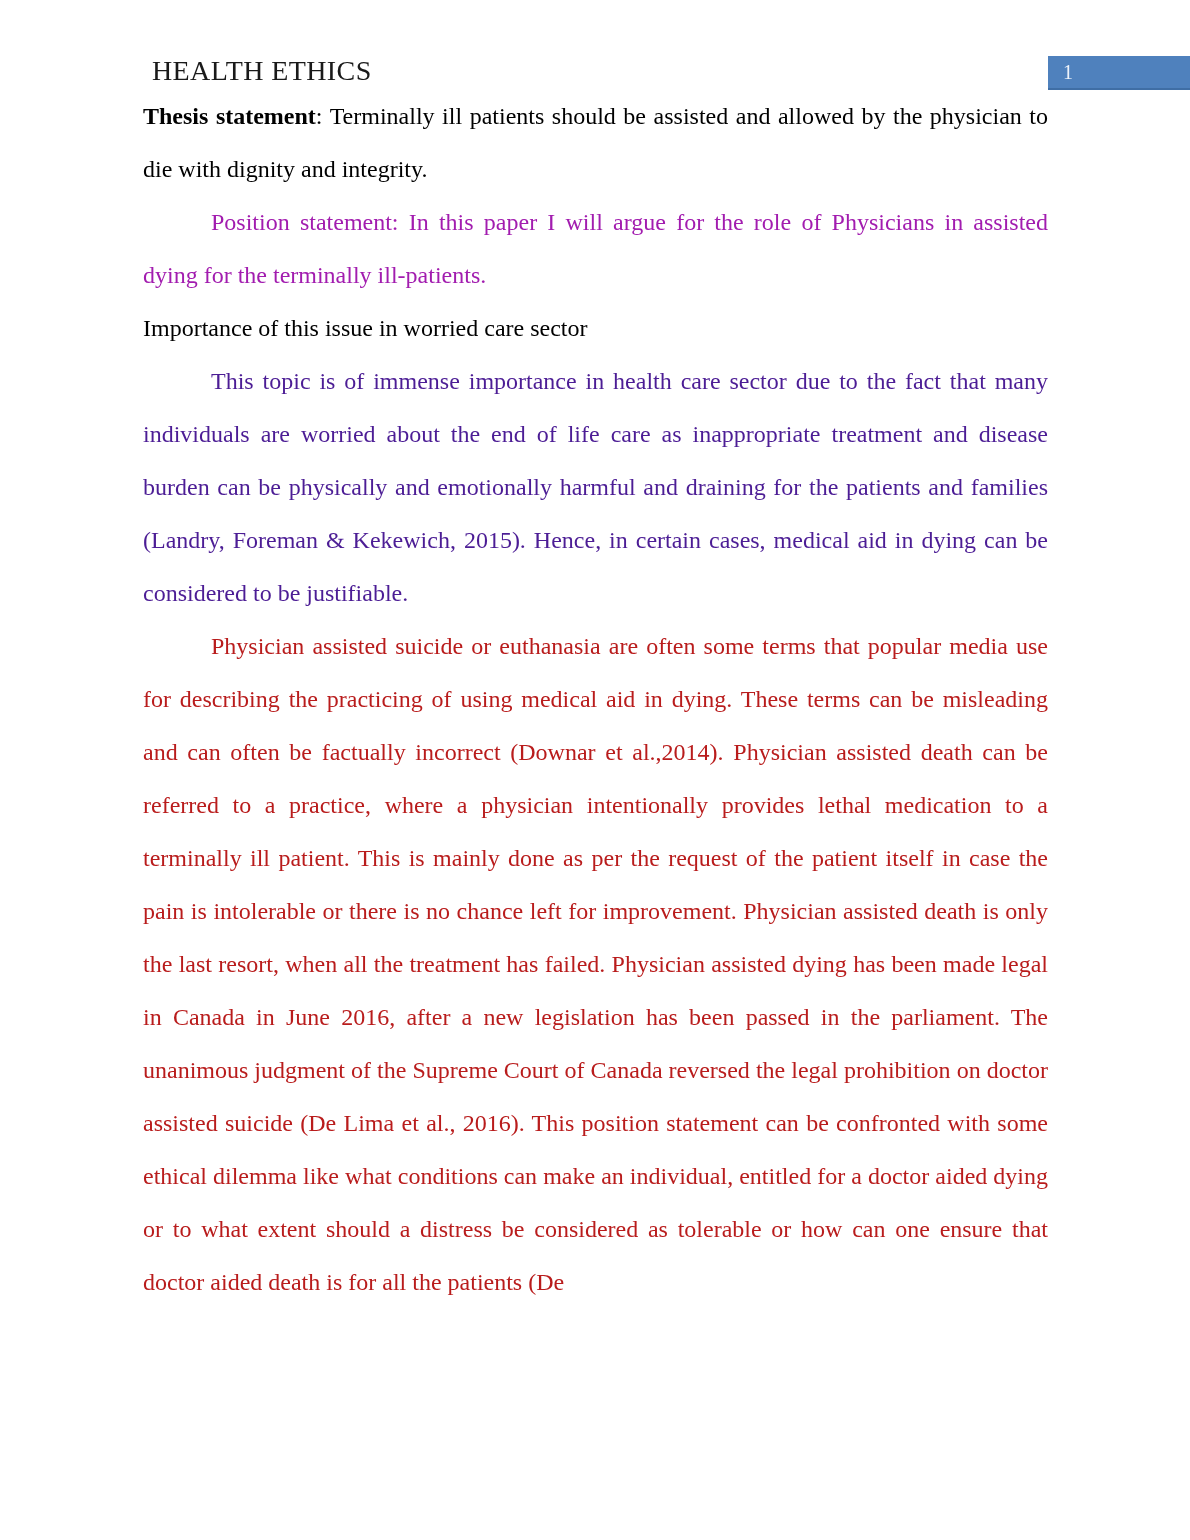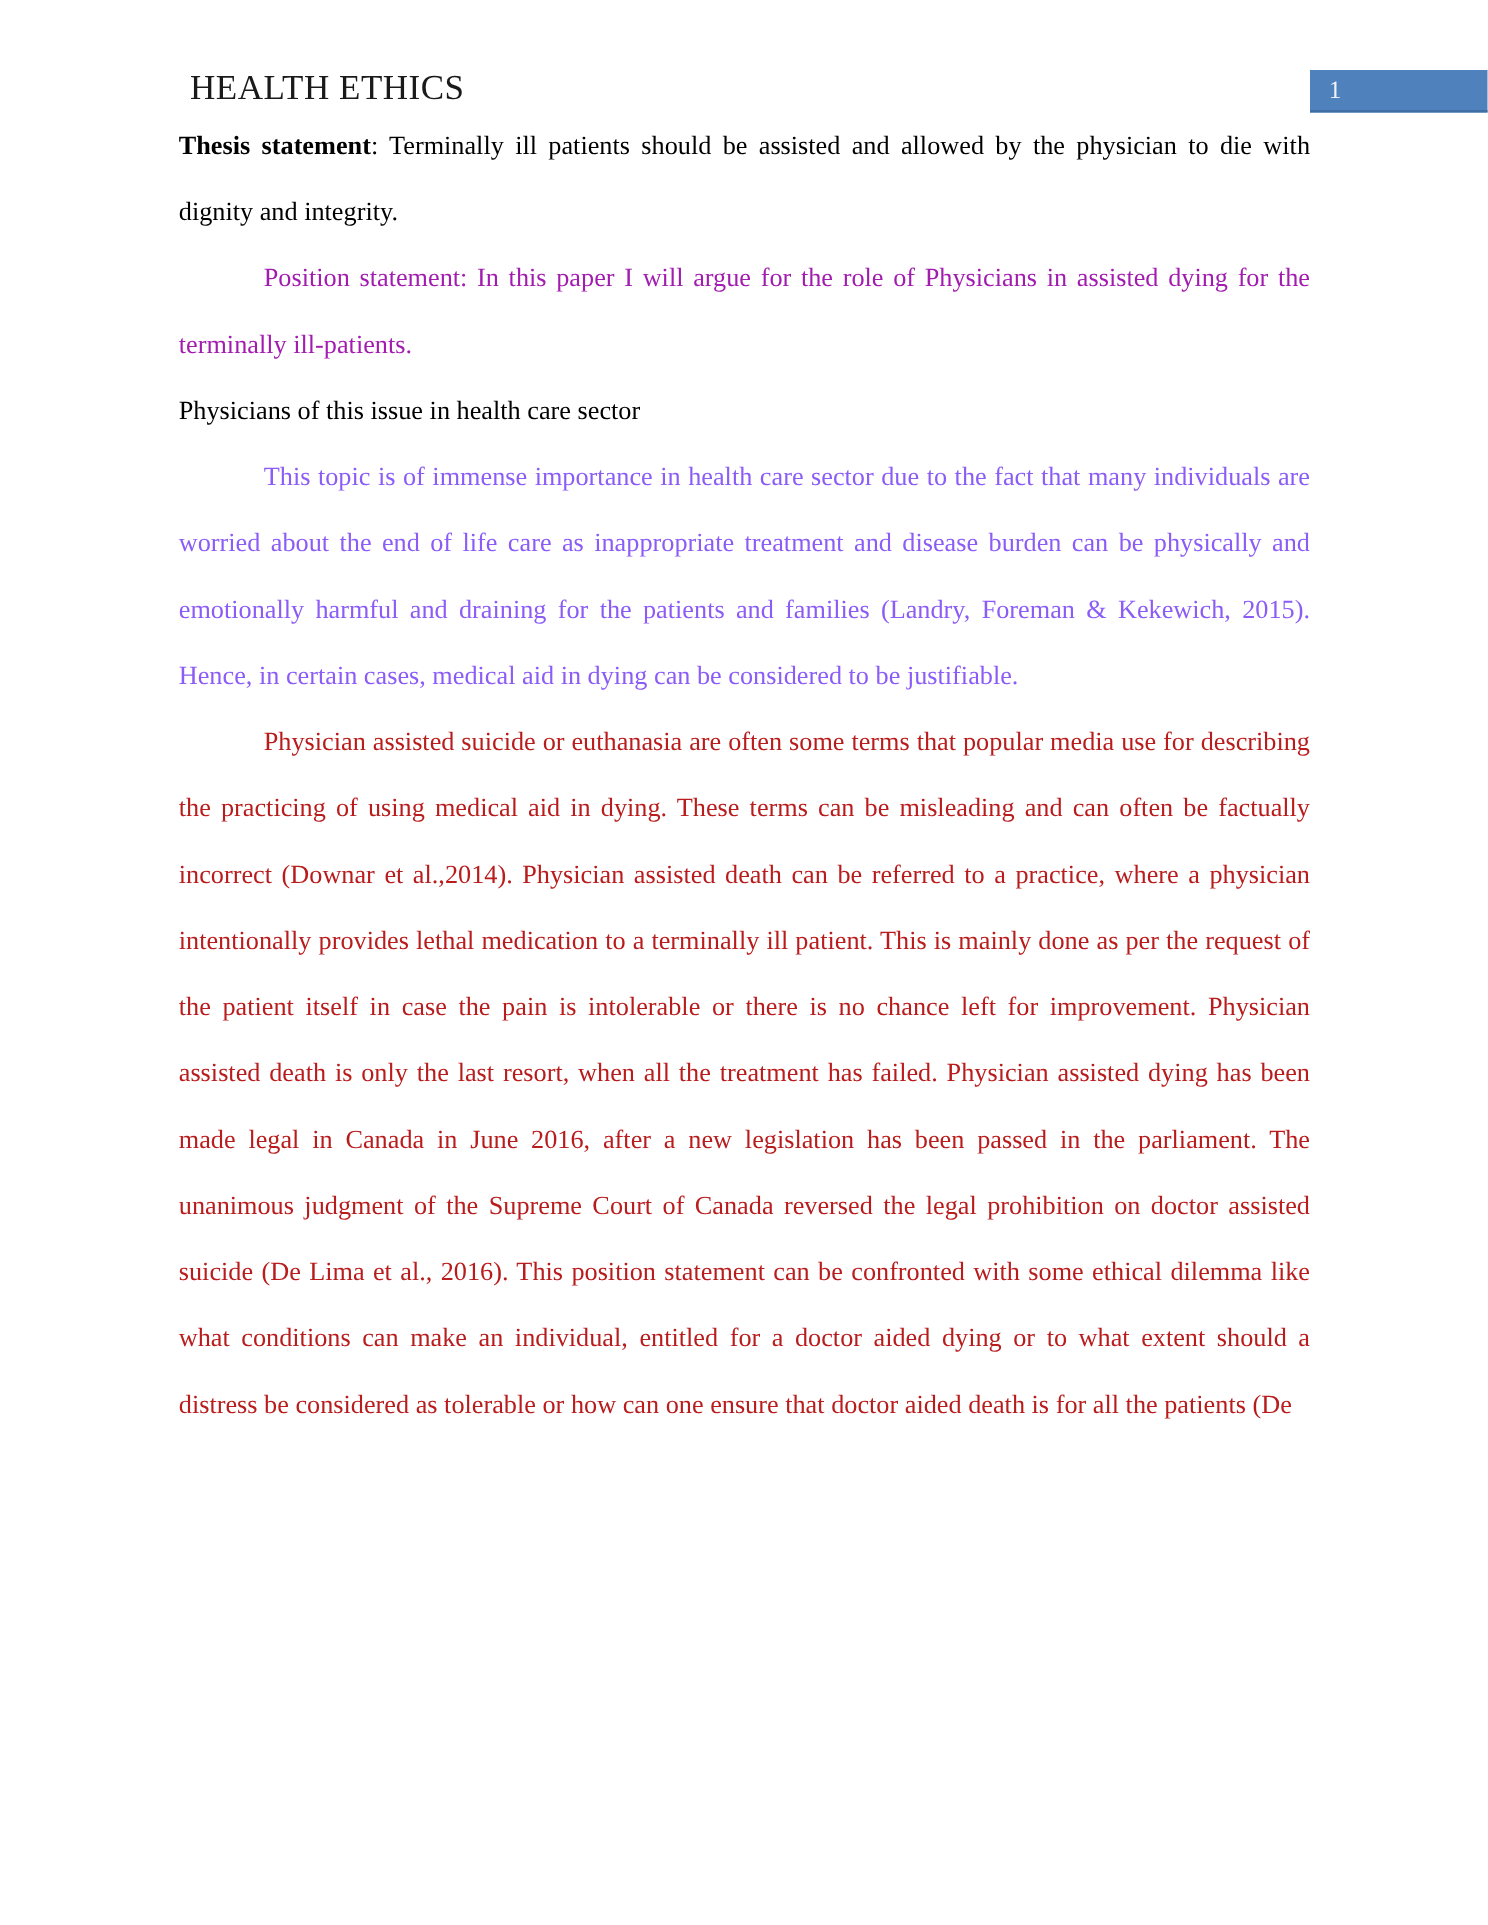"Thesis statement: Terminally ill" .content p, .content h2 { font-size: 21px -> 24px }
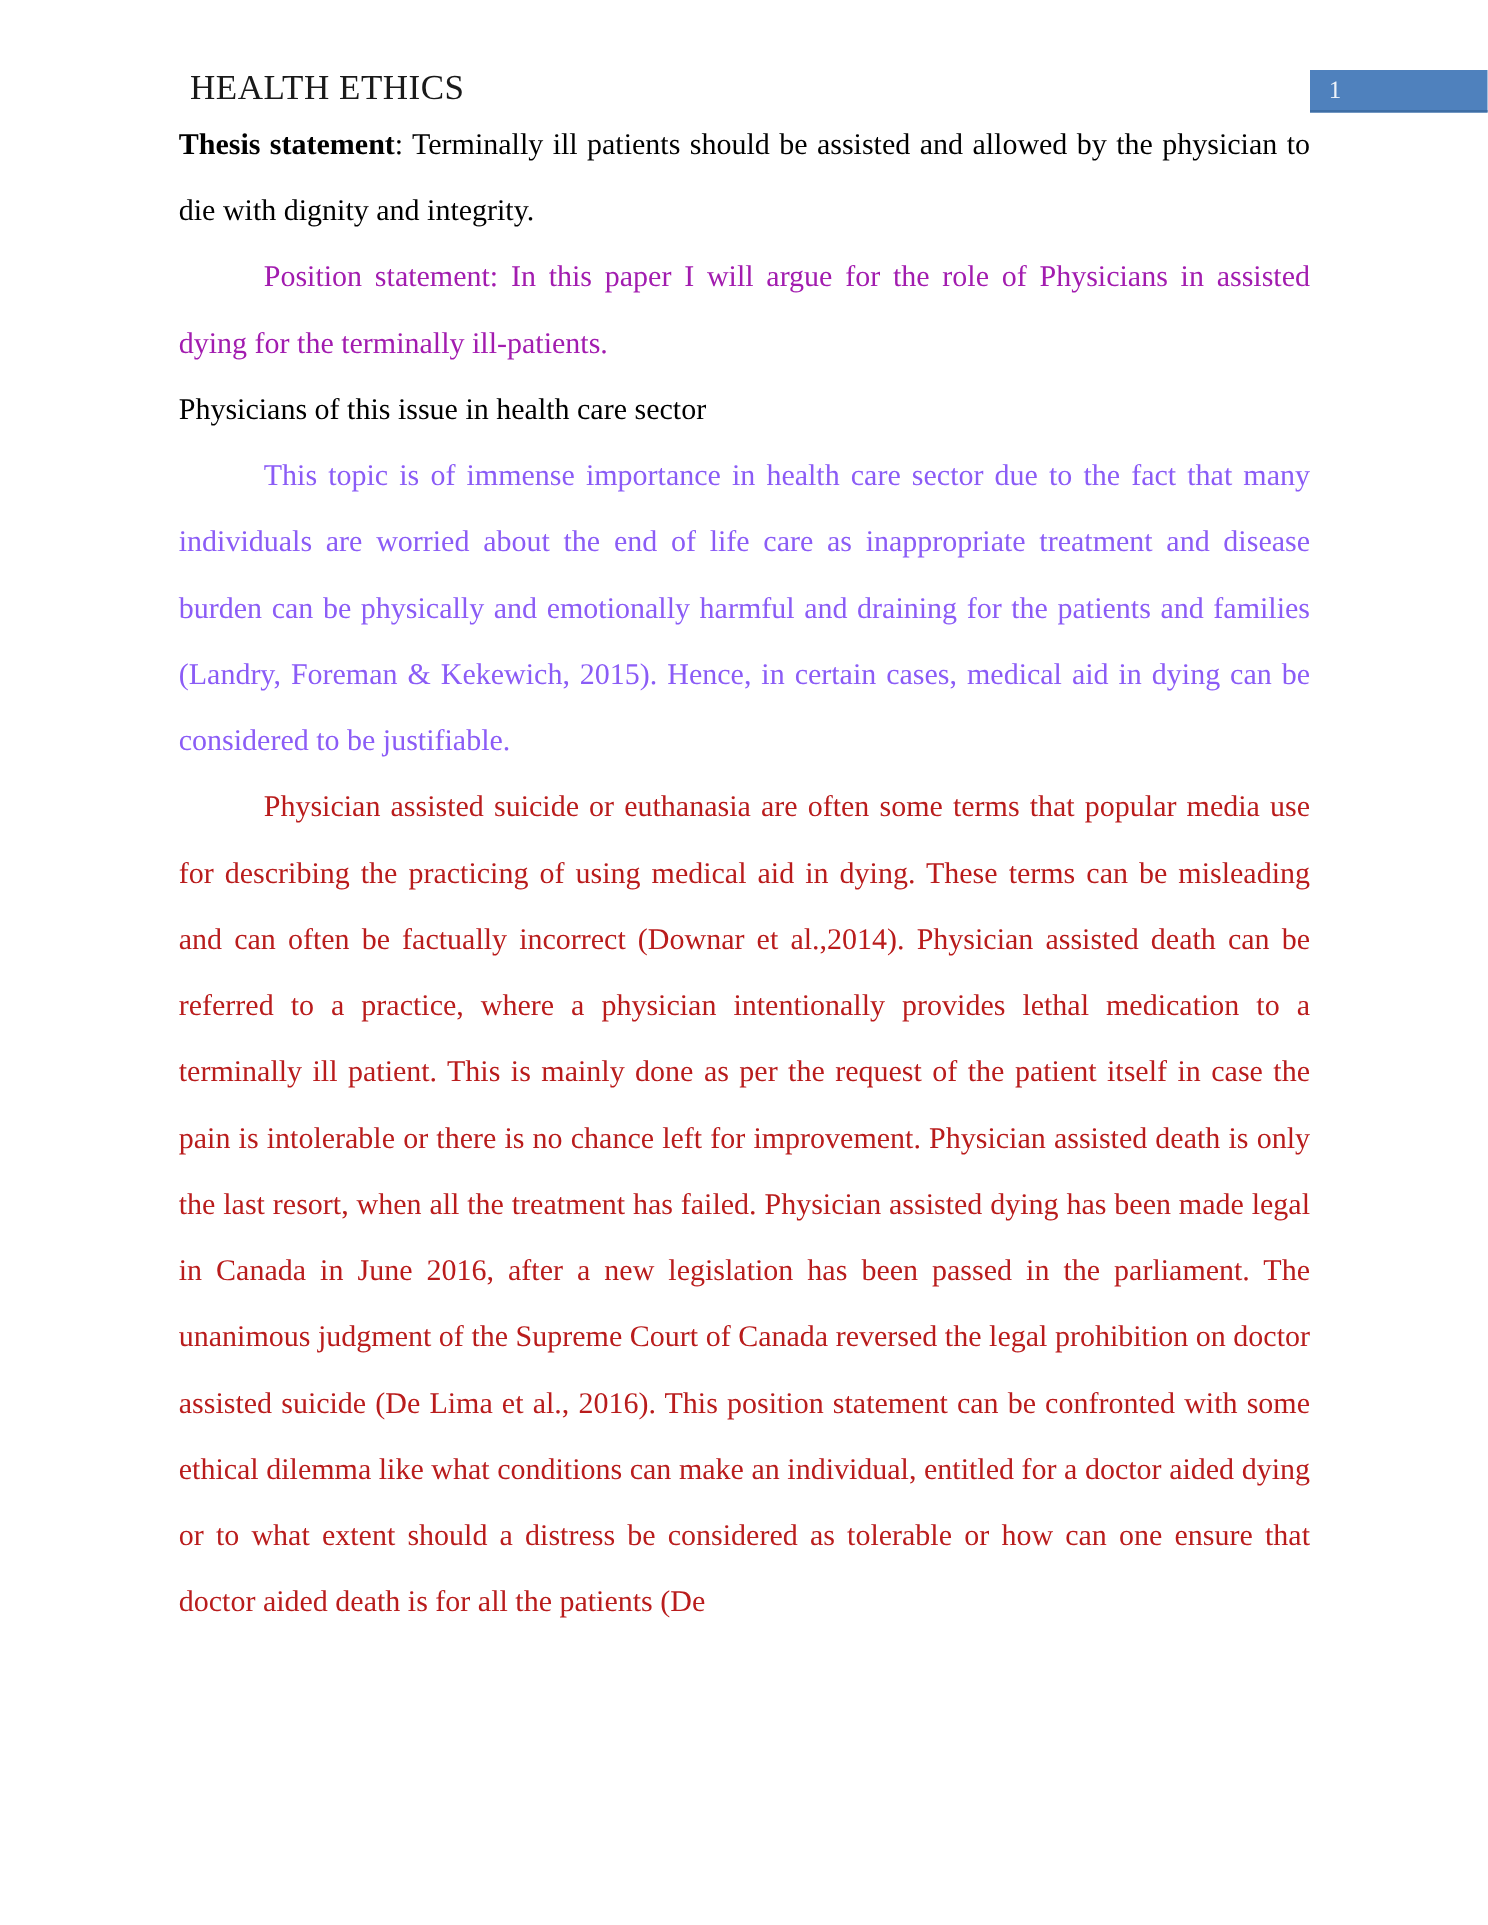"Physicians of this issue in" h2.section-heading { text: Physicians of this issue in health -> Importance of this issue in worried }
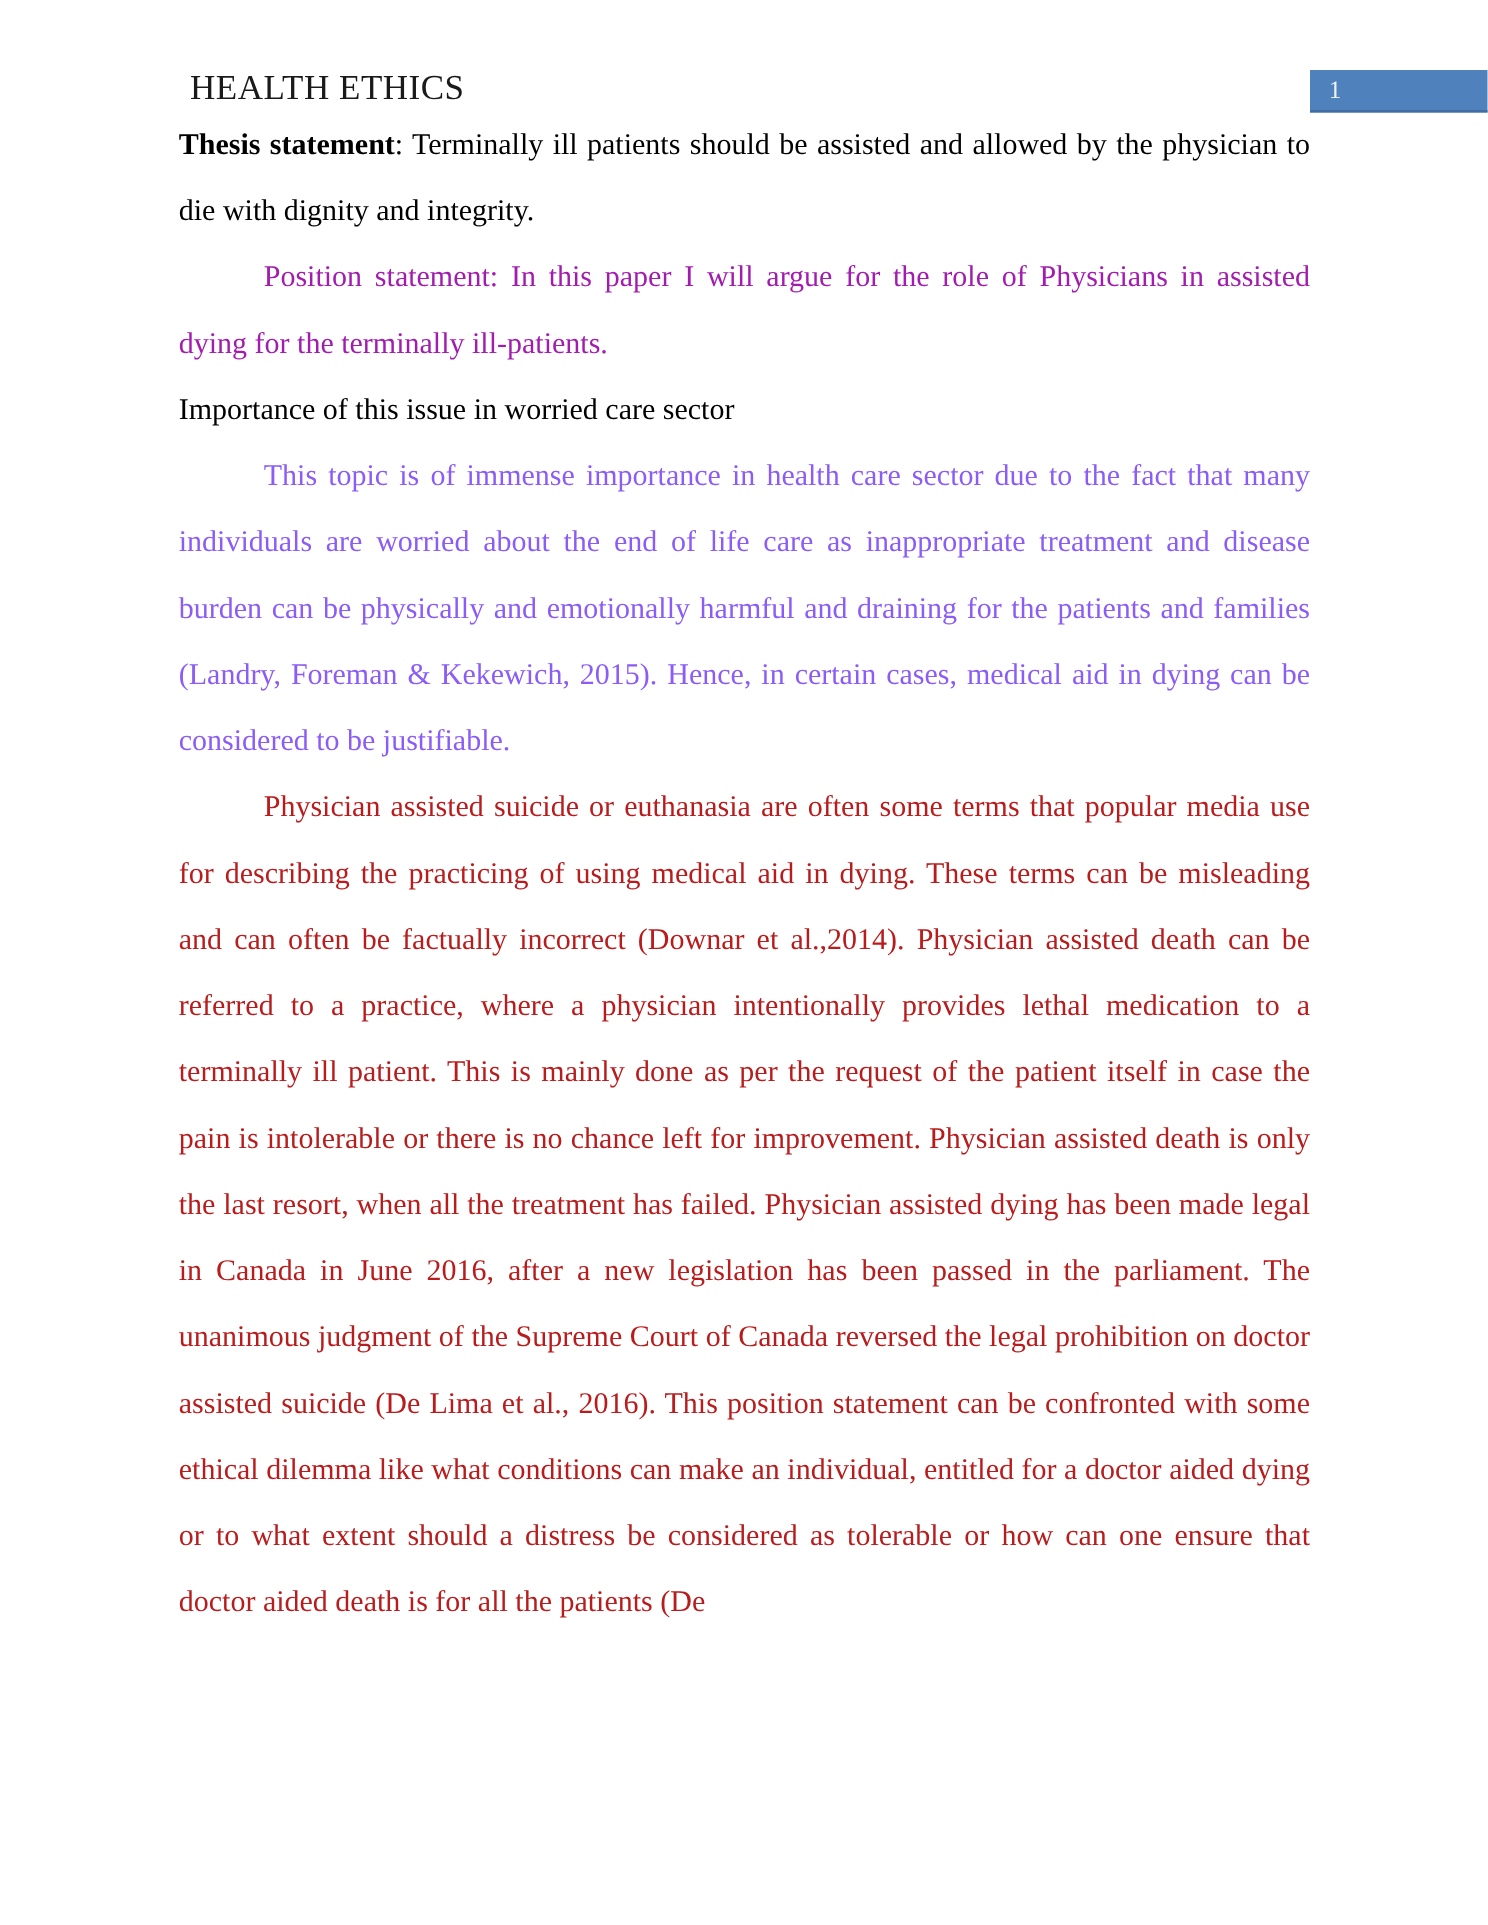"This topic is of immense" .para-importance { color: #8b5cf6 -> #4c1d95 }
